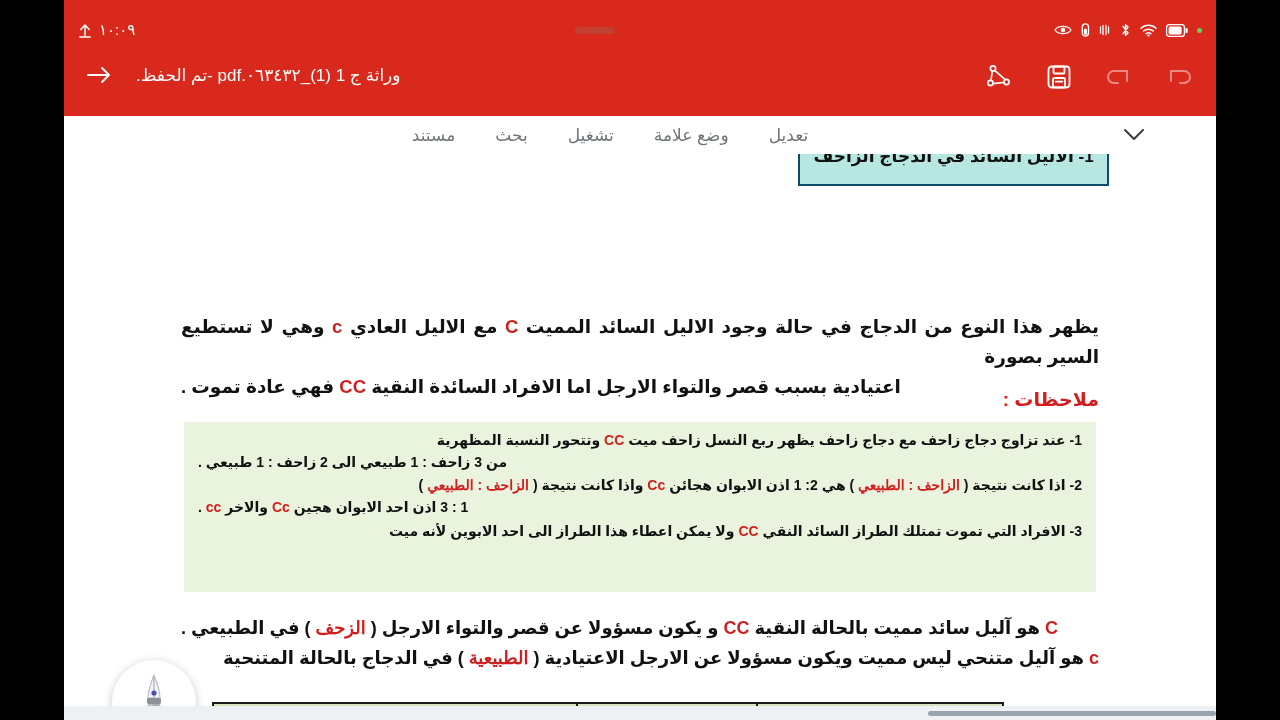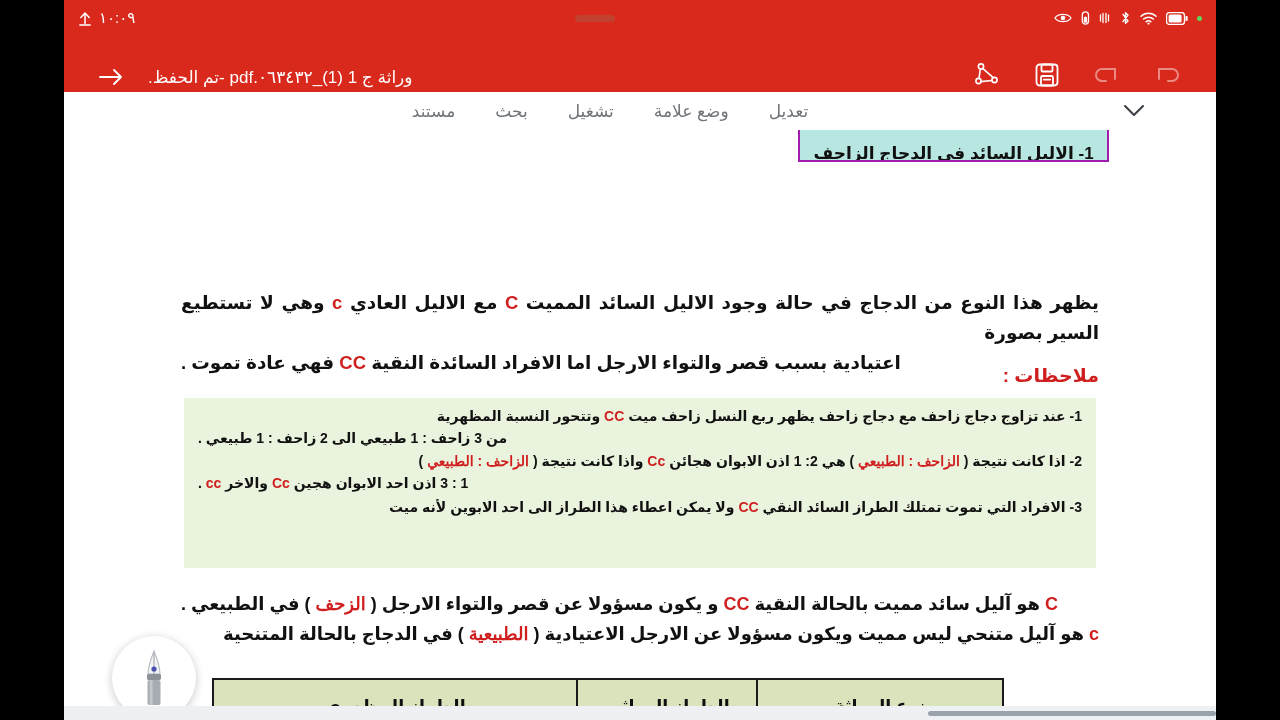"١٠:٠٩" .statusbar { padding: 0 14px -> 12px 14px }
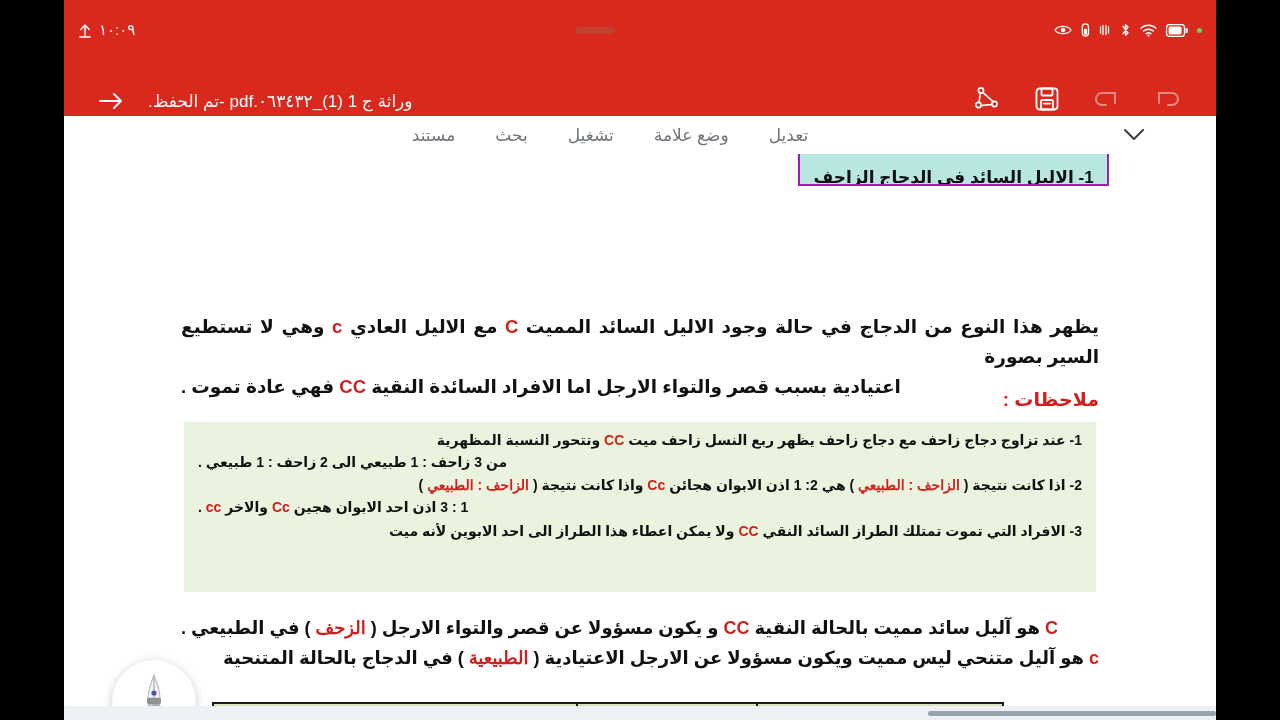"وراثة ج 1 (1)_٠٦٣٤٣٢.pdf -تم" .toolbar { align-items: flex-end -> flex-start; padding: 0 32px -> 0 20px }
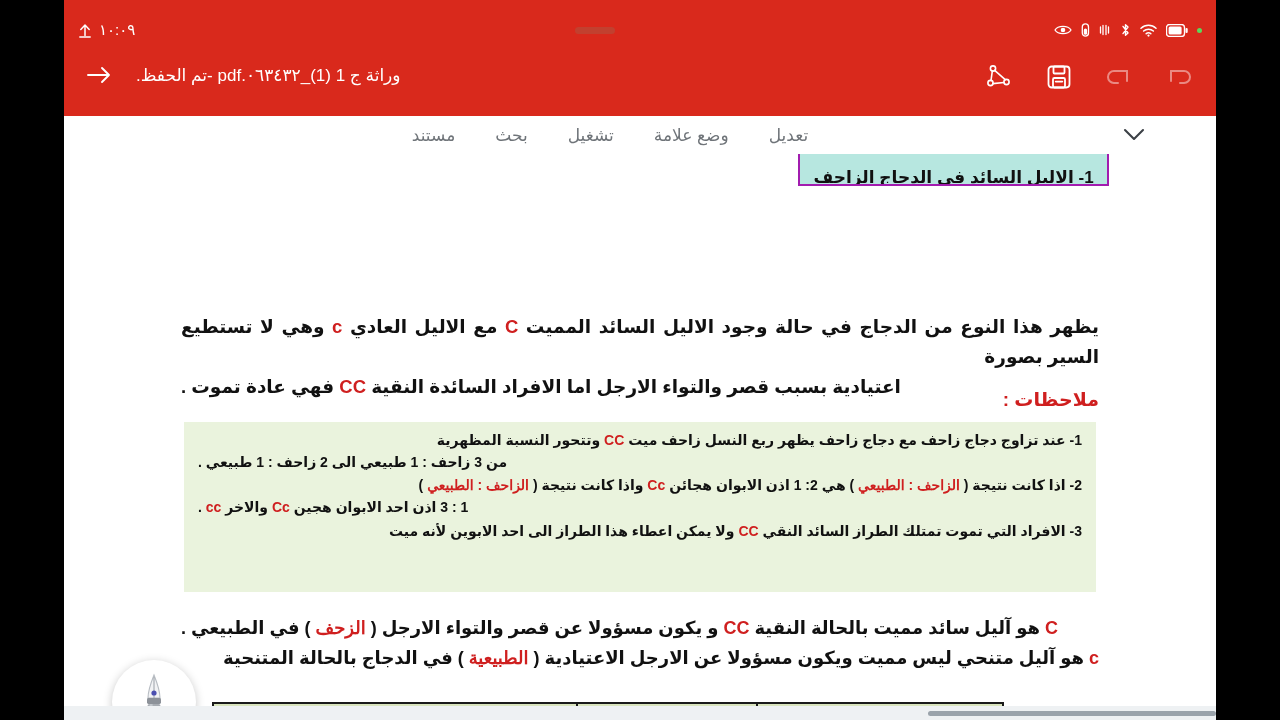"1- الاليل السائد في الدجاج" .hdr-box { align-items: flex-end -> none; border: 2px solid #a21caf -> 2px solid #0c4a6e }
